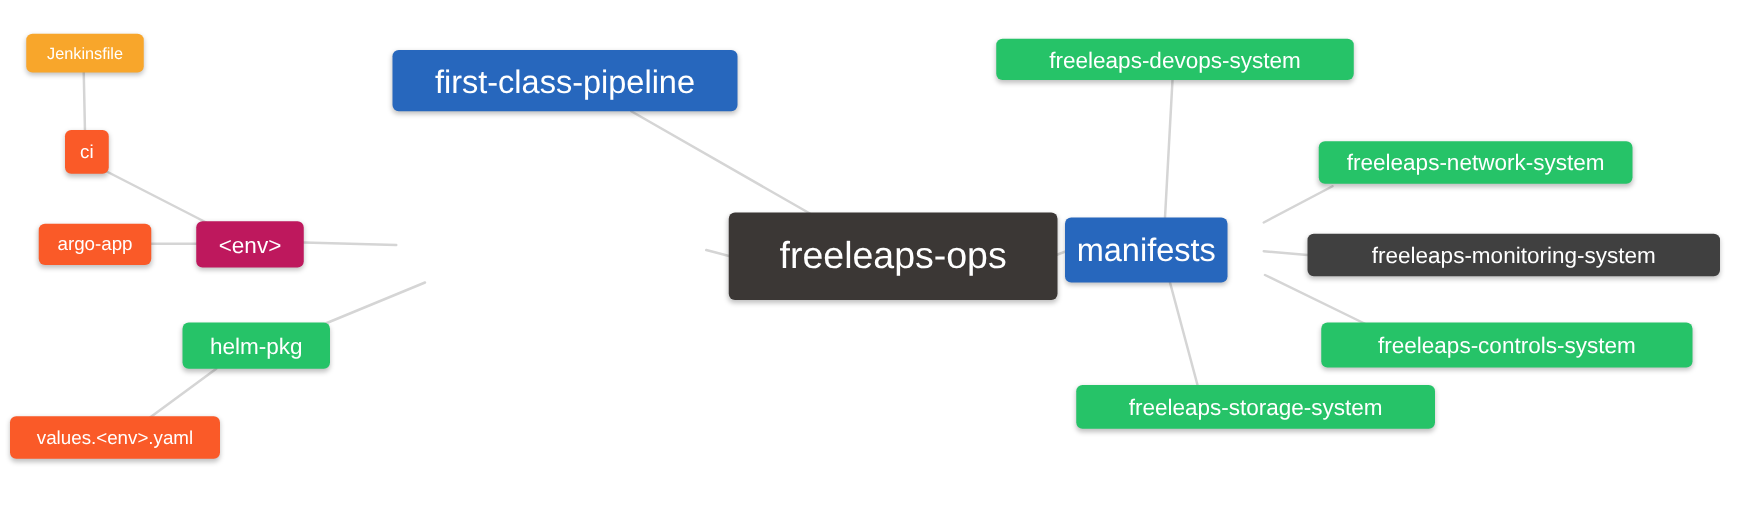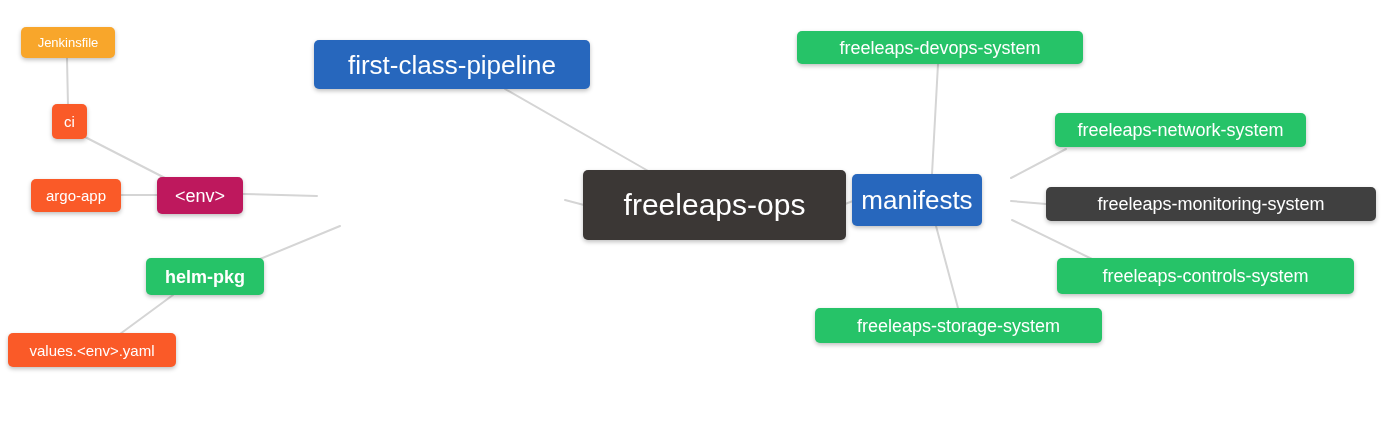"helm-pkg" div.node { font-weight: bold -> none }
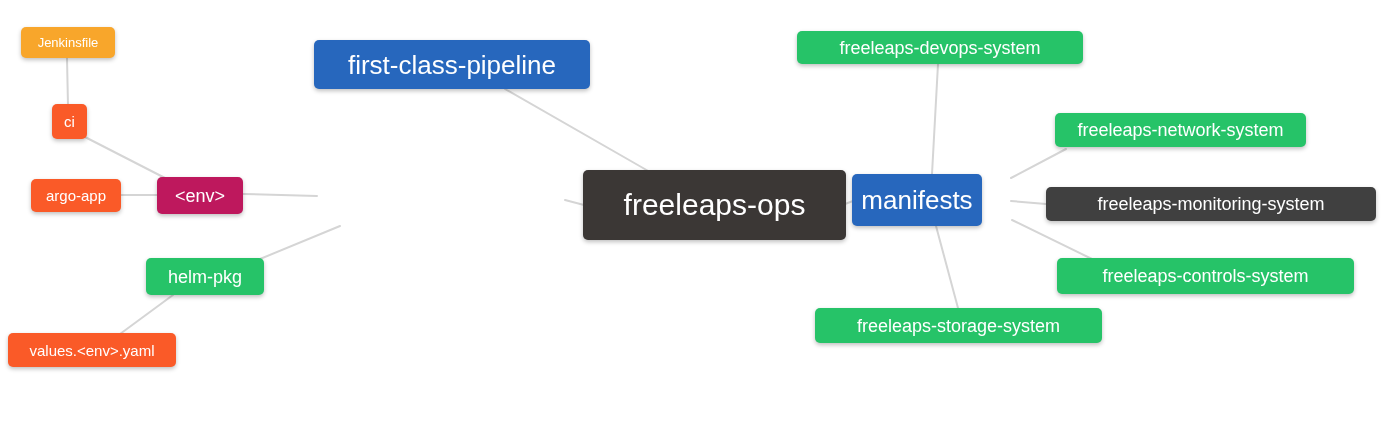"freeleaps-storage-system" div.node { left: 815px -> 861px }
